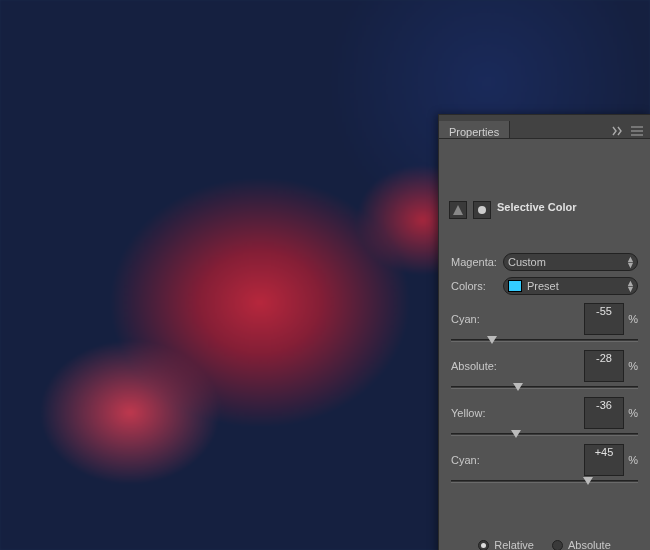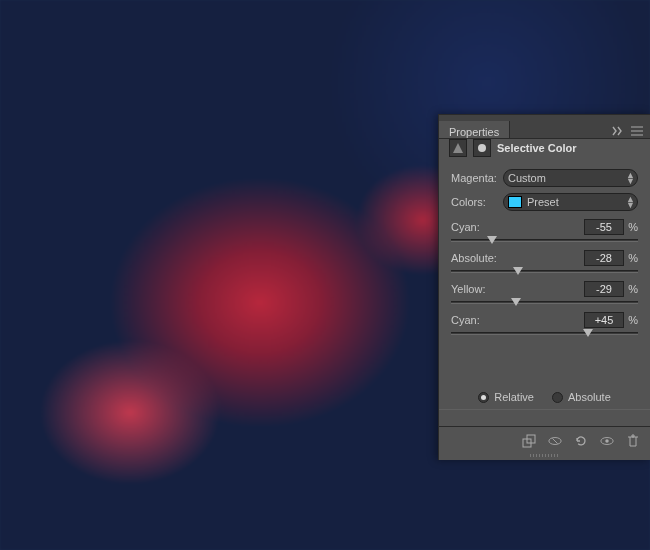"Selective Color" .adj-header { align-items: center -> none; margin-top: none -> 40px; padding: 0 10px -> 22px 10px }
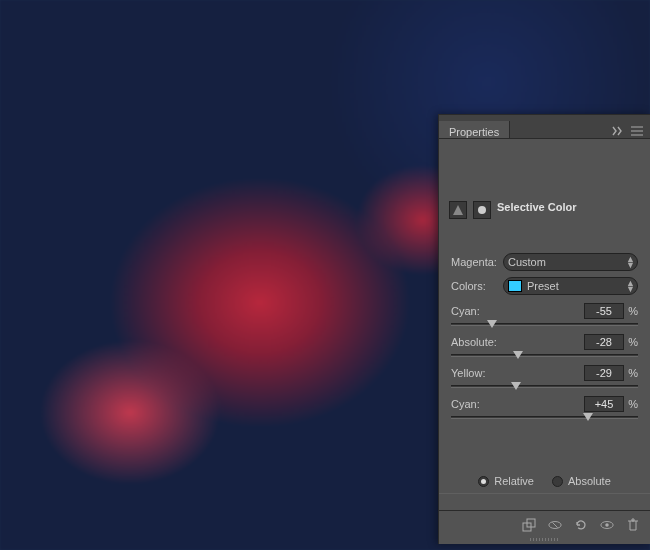"-55" .slider-head .val { height: 16px -> 32px }
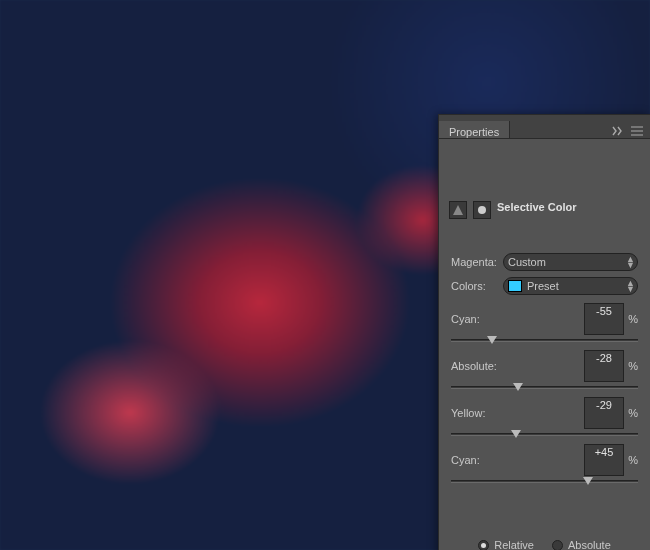"-29" span.val { text: -29 -> -36 }
